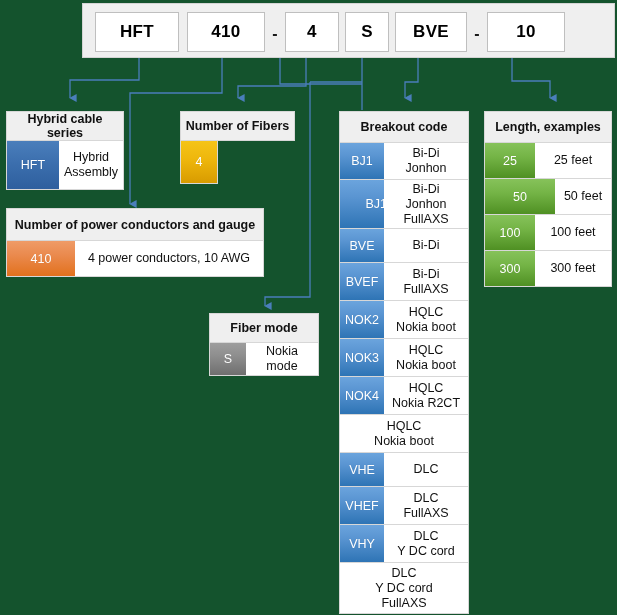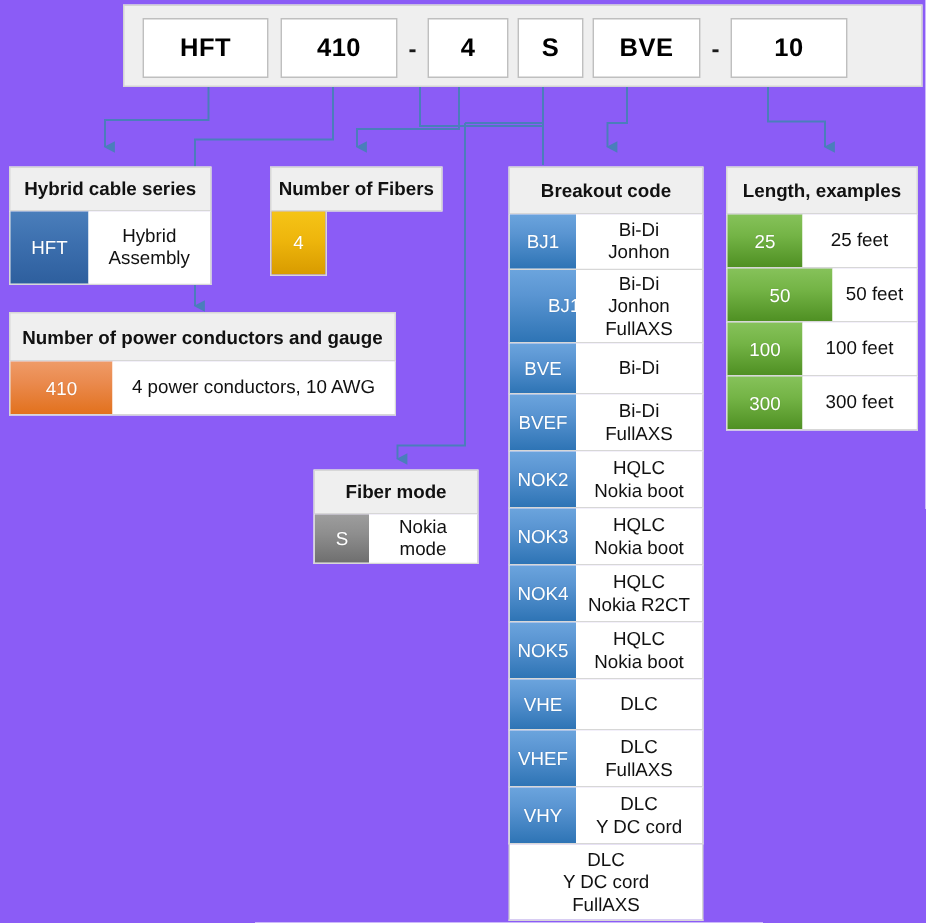"HFT" #canvas { background: #8b5cf6 -> #14532d }
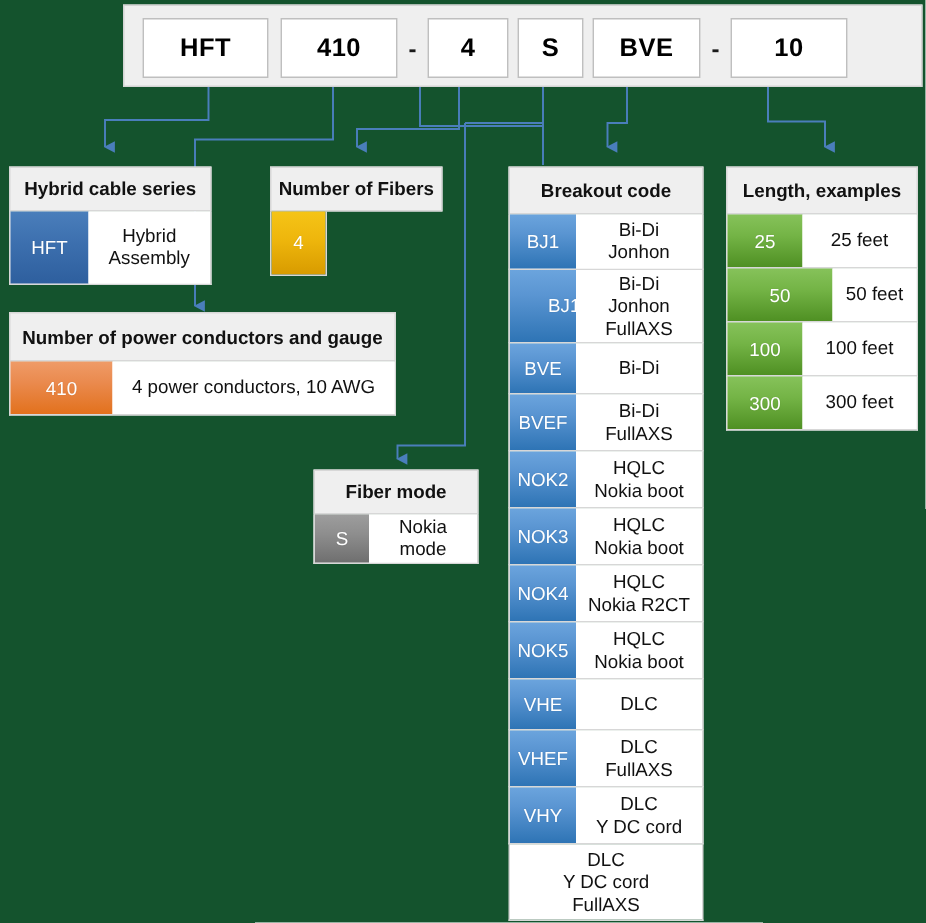"Hybrid cable series" div.card { width: 135px -> 118px }
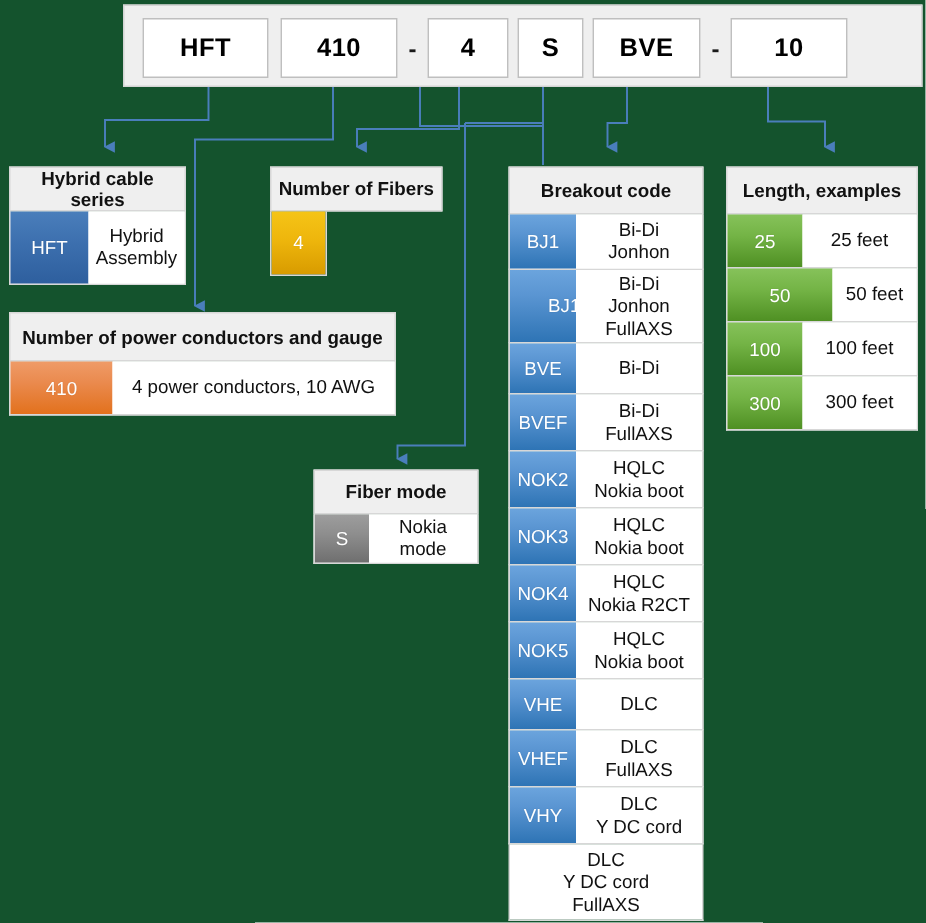"NOK5" div.code { html: <div>NOK5</div> -> none }
